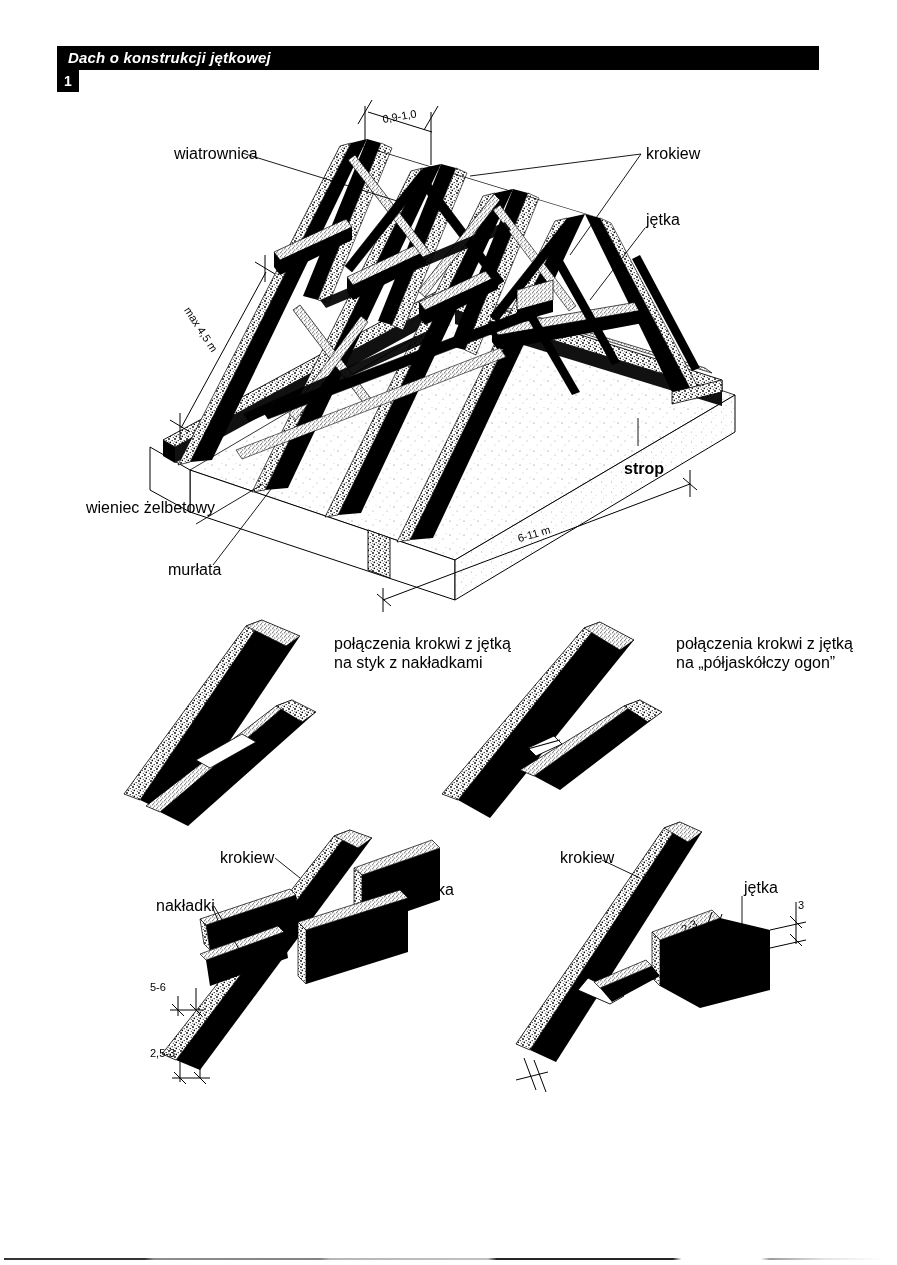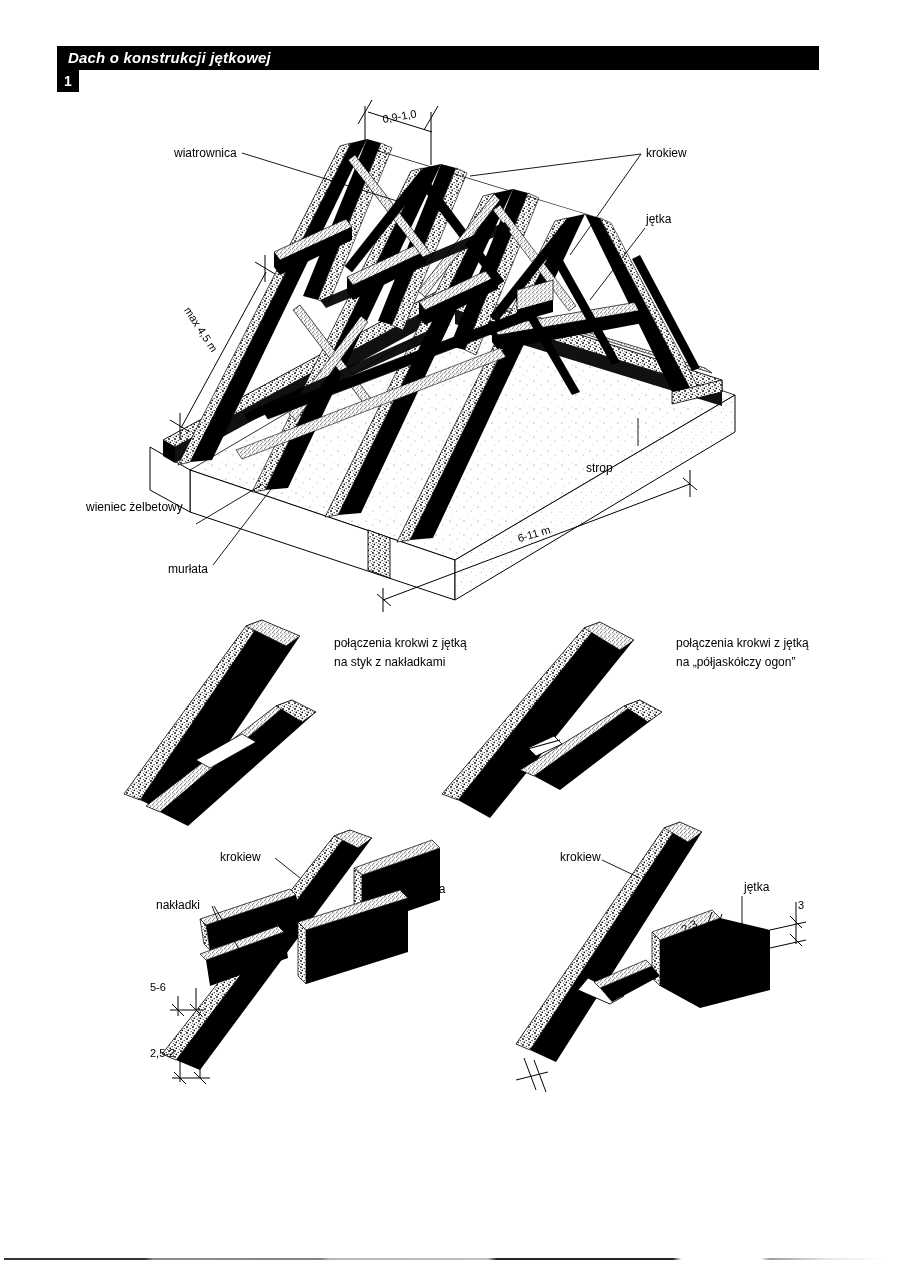"wiatrownica" .lbl { font-size: 12px -> 16px }
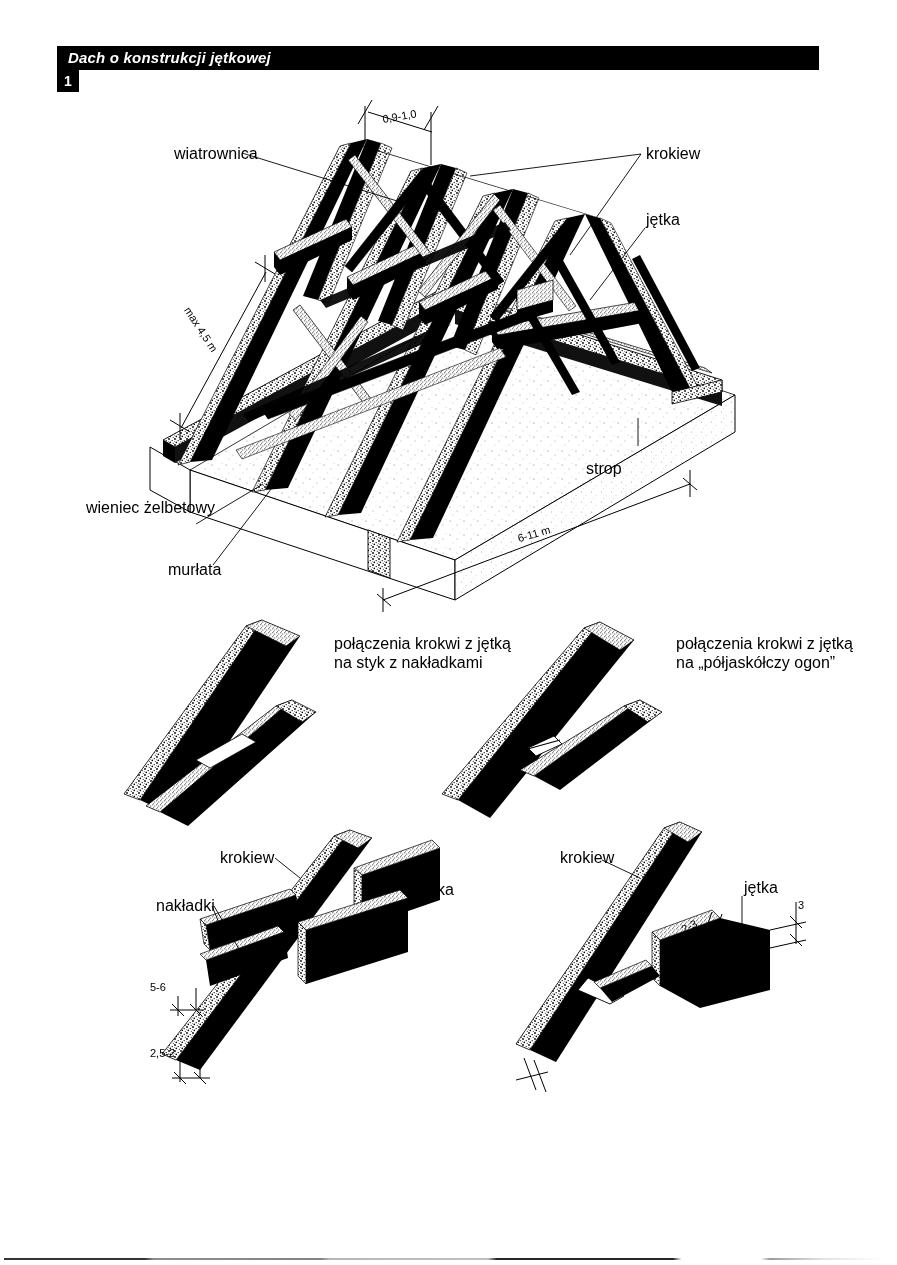"strop" div.lbl { font-weight: none -> bold; left: 586px -> 624px }
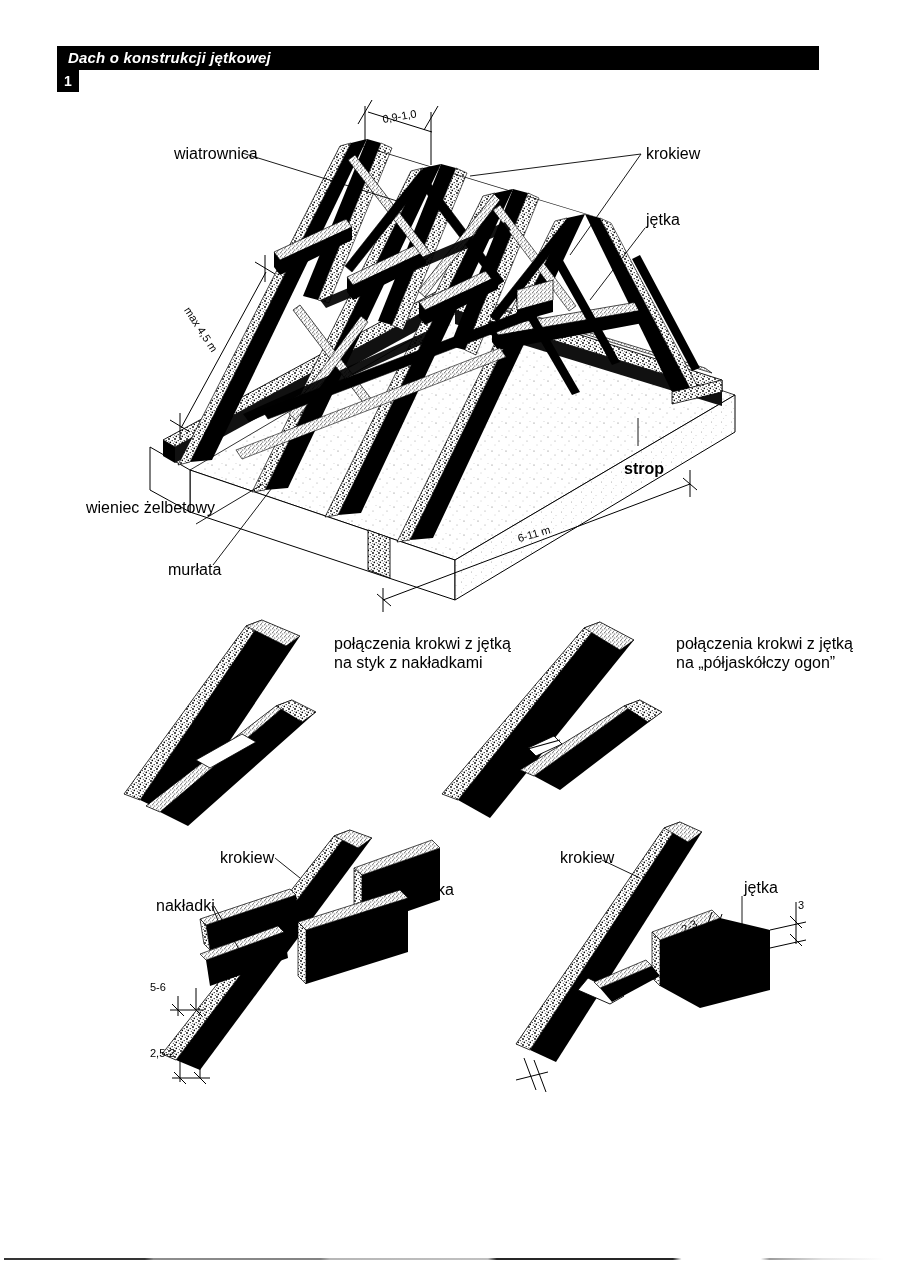"2,5-2" div.lbl { text: 2,5-2 -> 2,5-3 }
